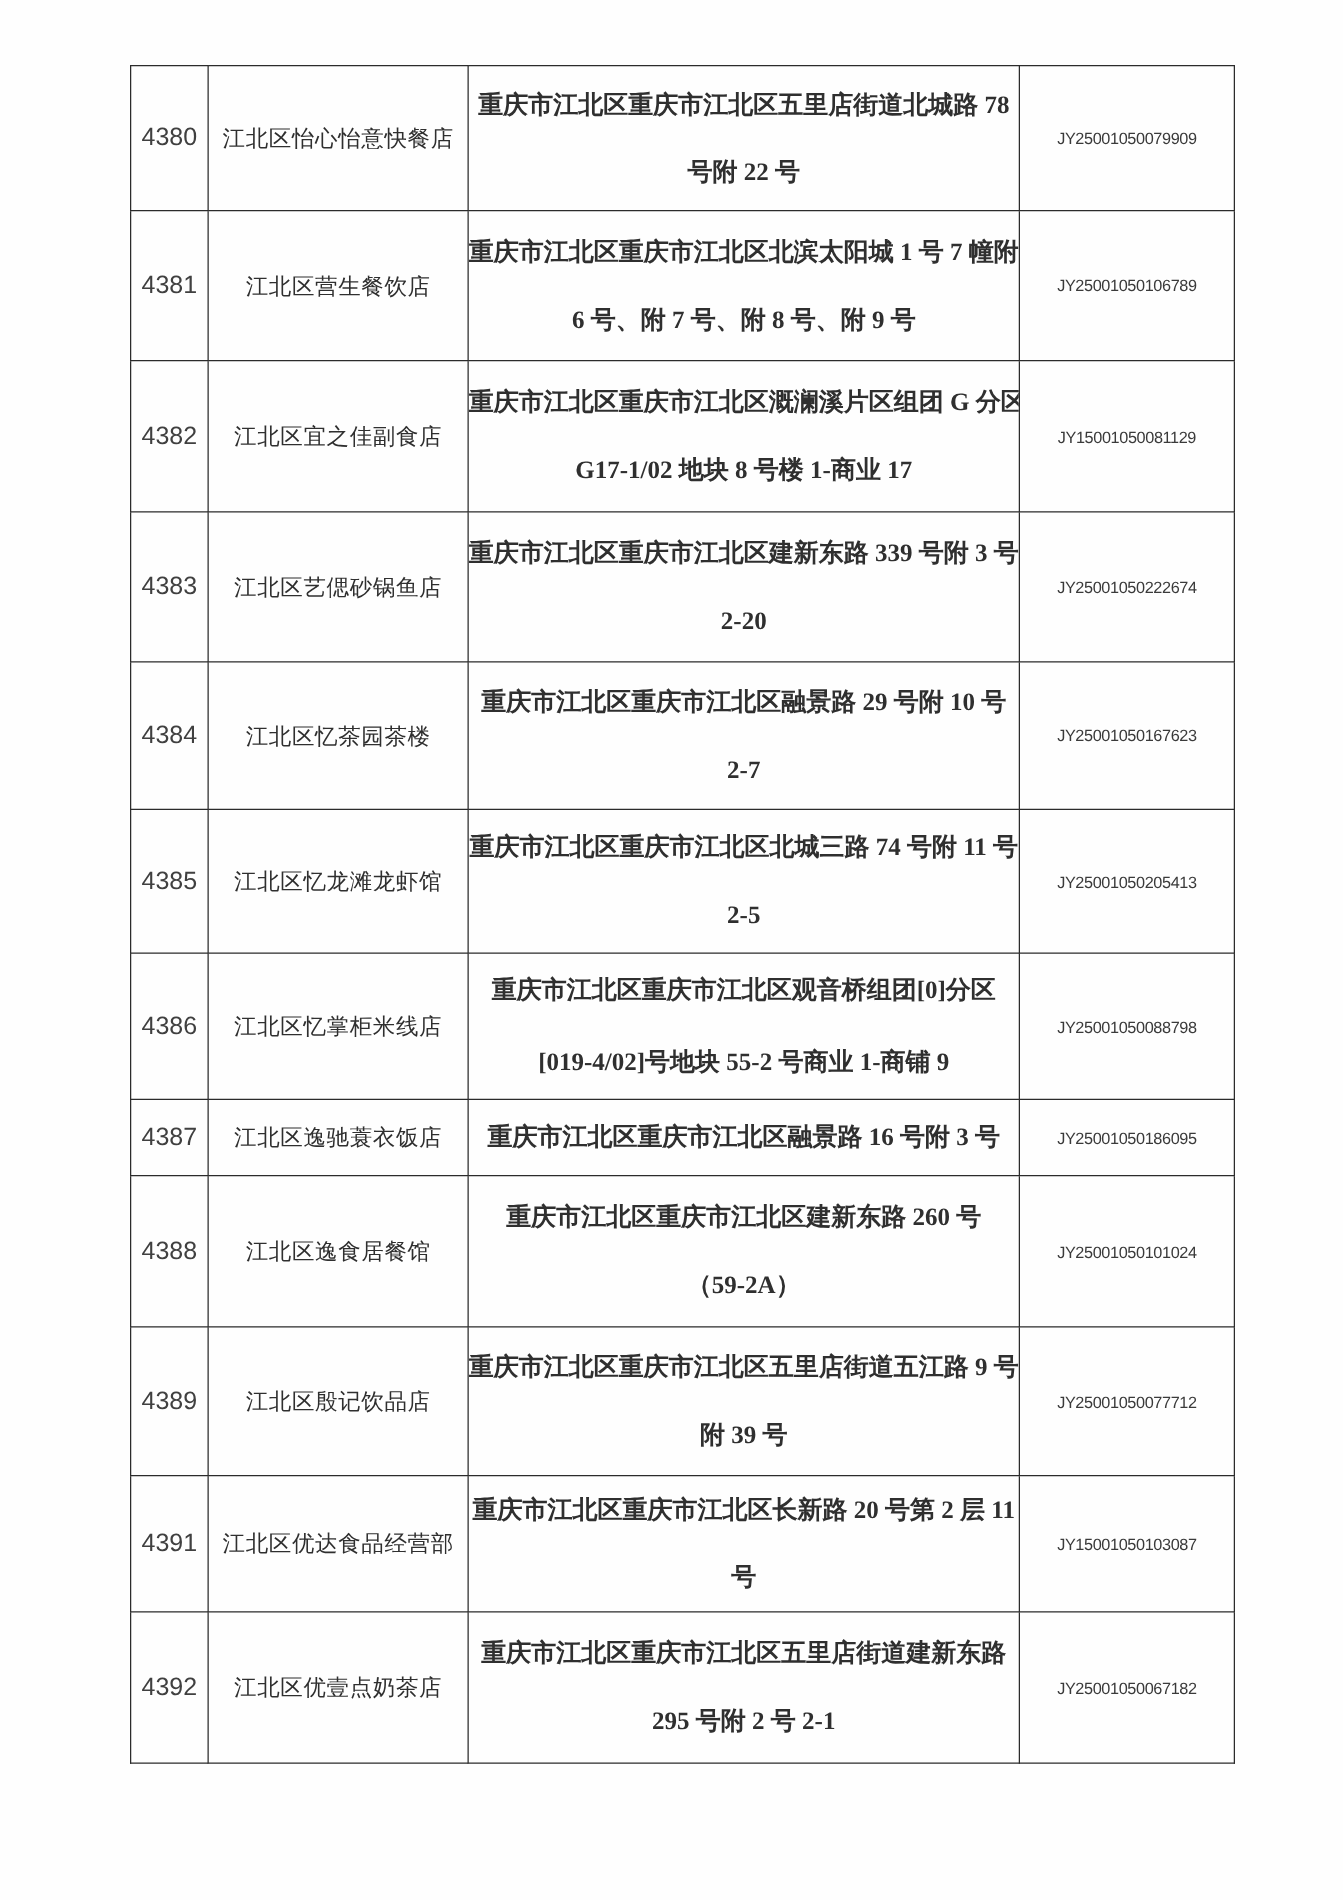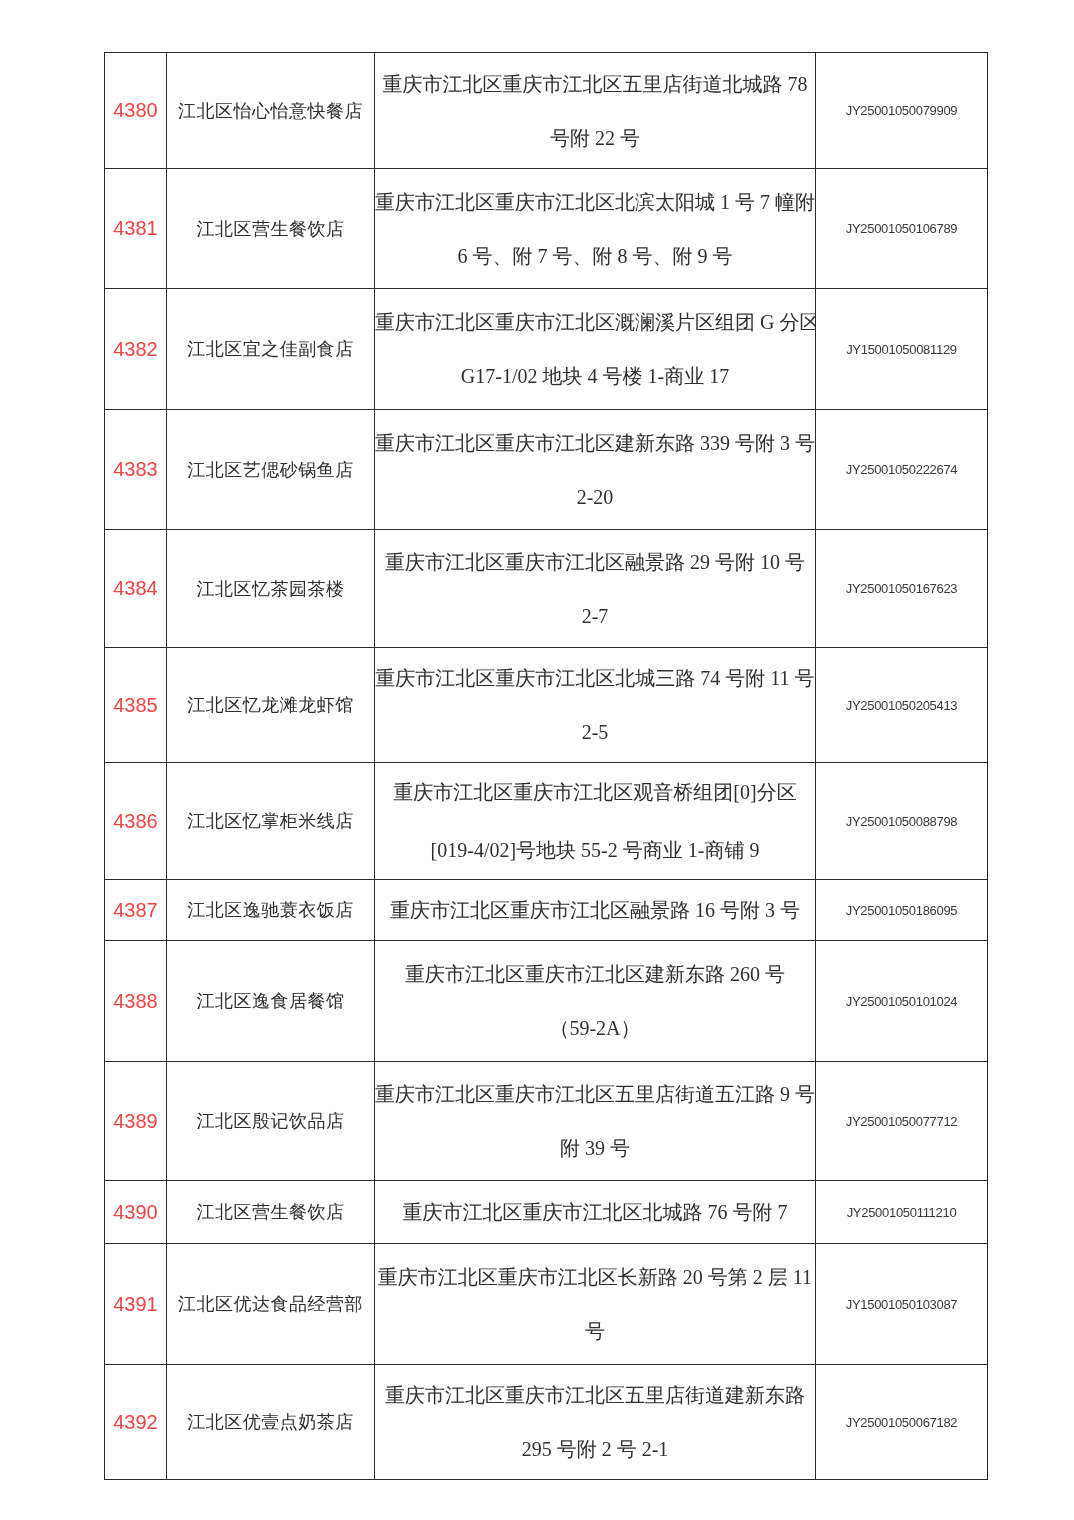"重庆市江北区重庆市江北区五里店街道北城路 78" .col-address { font-weight: none -> bold }
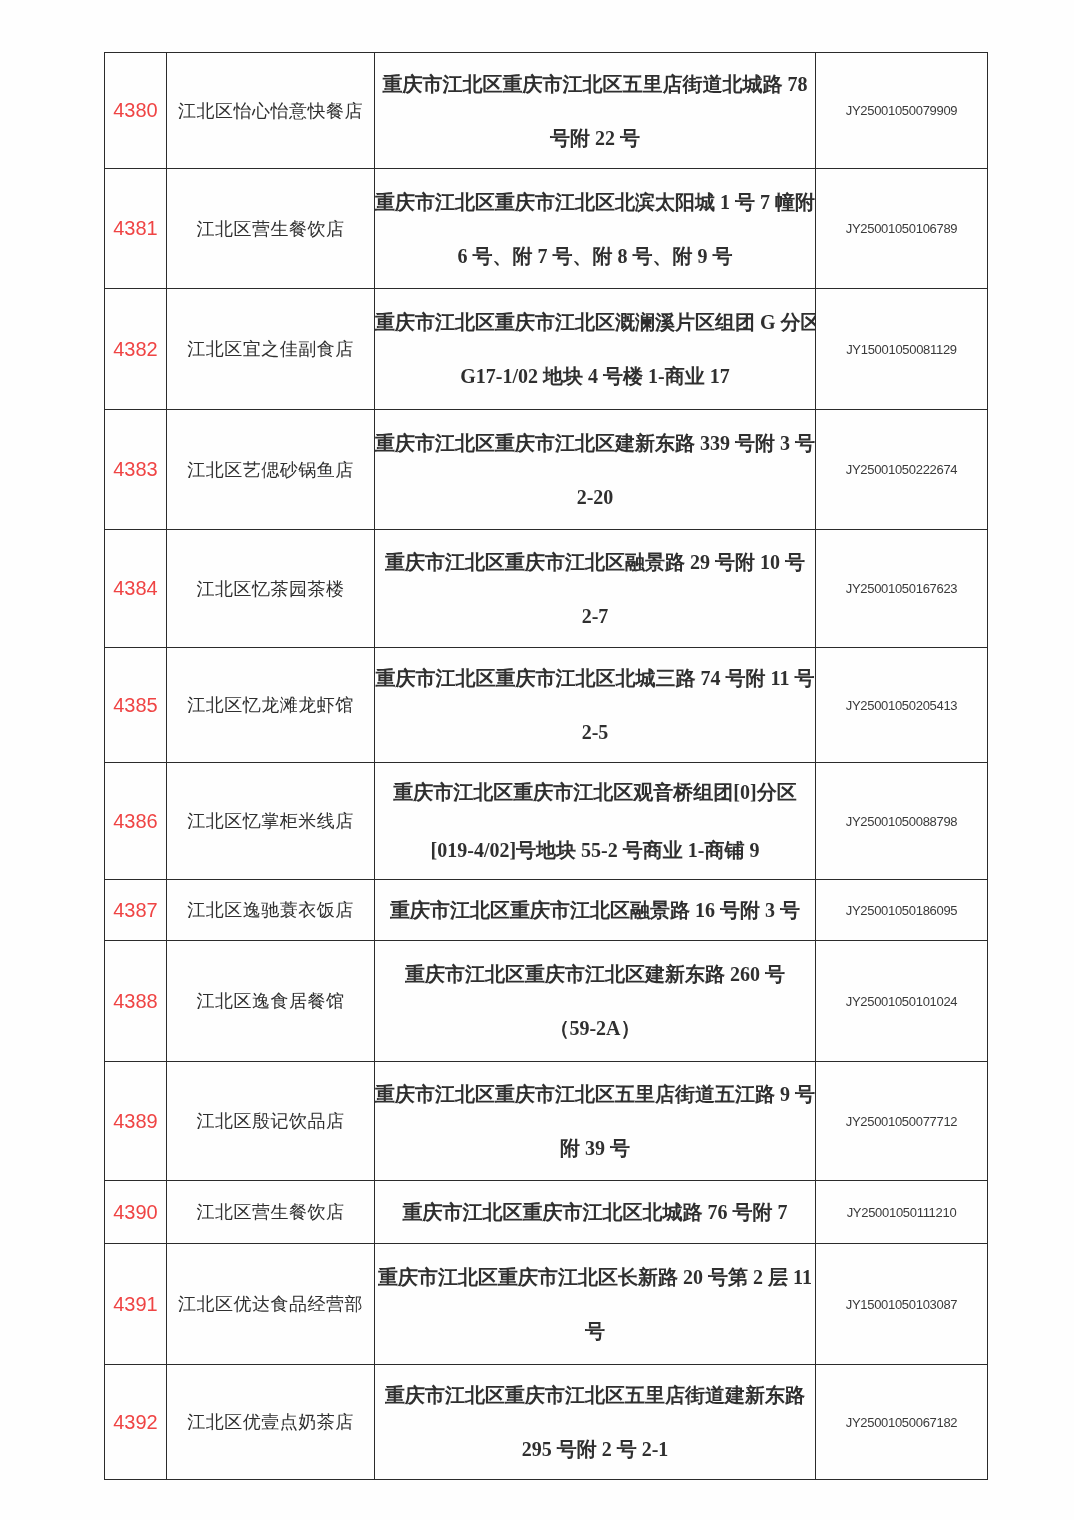"4380" .col-no { color: #ef4444 -> #404040 }
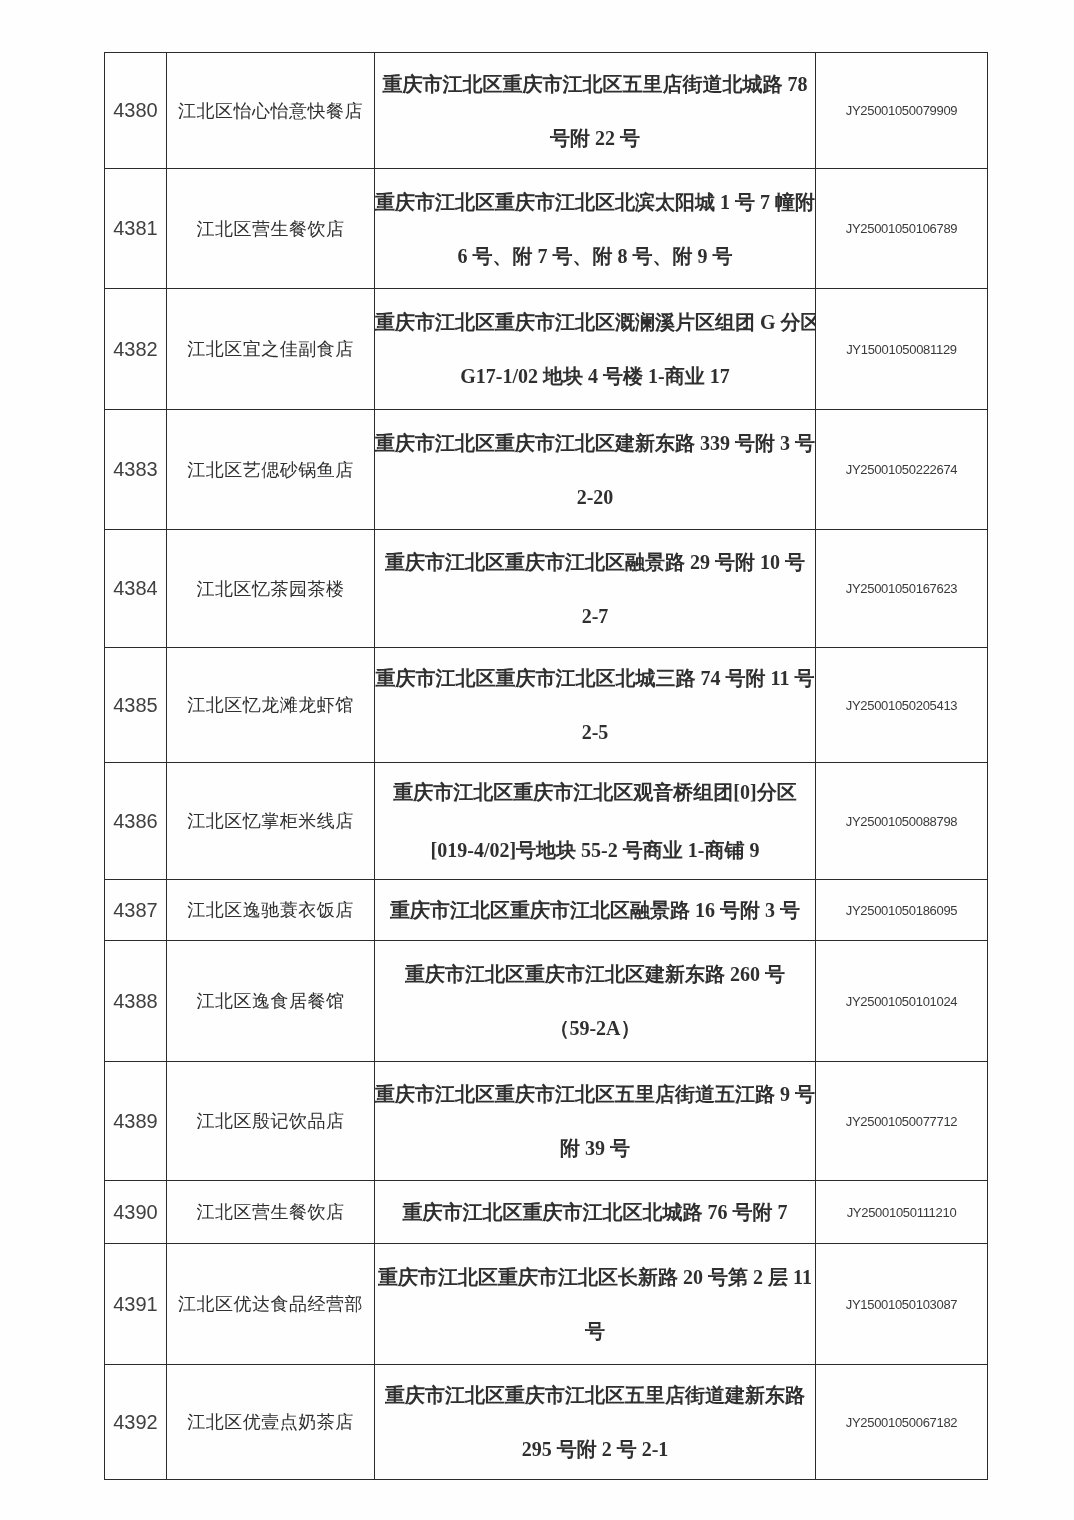"重庆市江北区重庆市江北区溉澜溪片区组团 G 分区" td.col-address { text: 4 -> 8 }
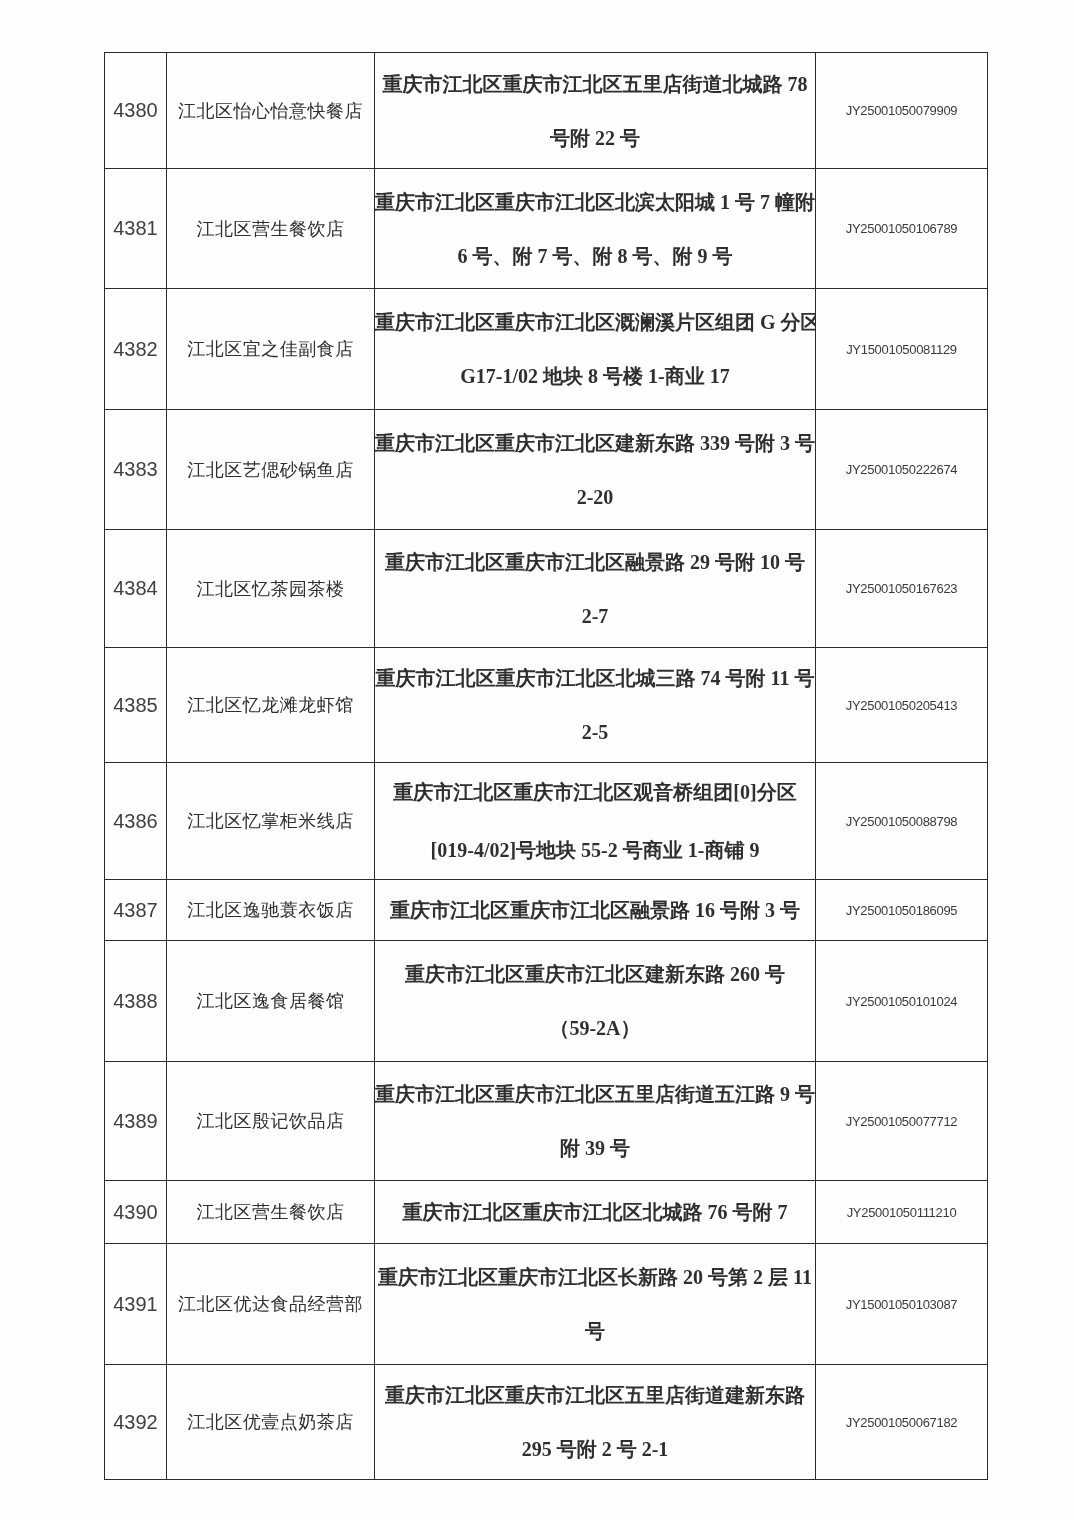"4390" tr { html: <tr> <td>4390</td> <td>江北区营生餐饮店</td> <td>重庆市江北区重庆市江北区北城路 76 号附 7</td> <td>JY25001050111210</td> </tr> -> none }
